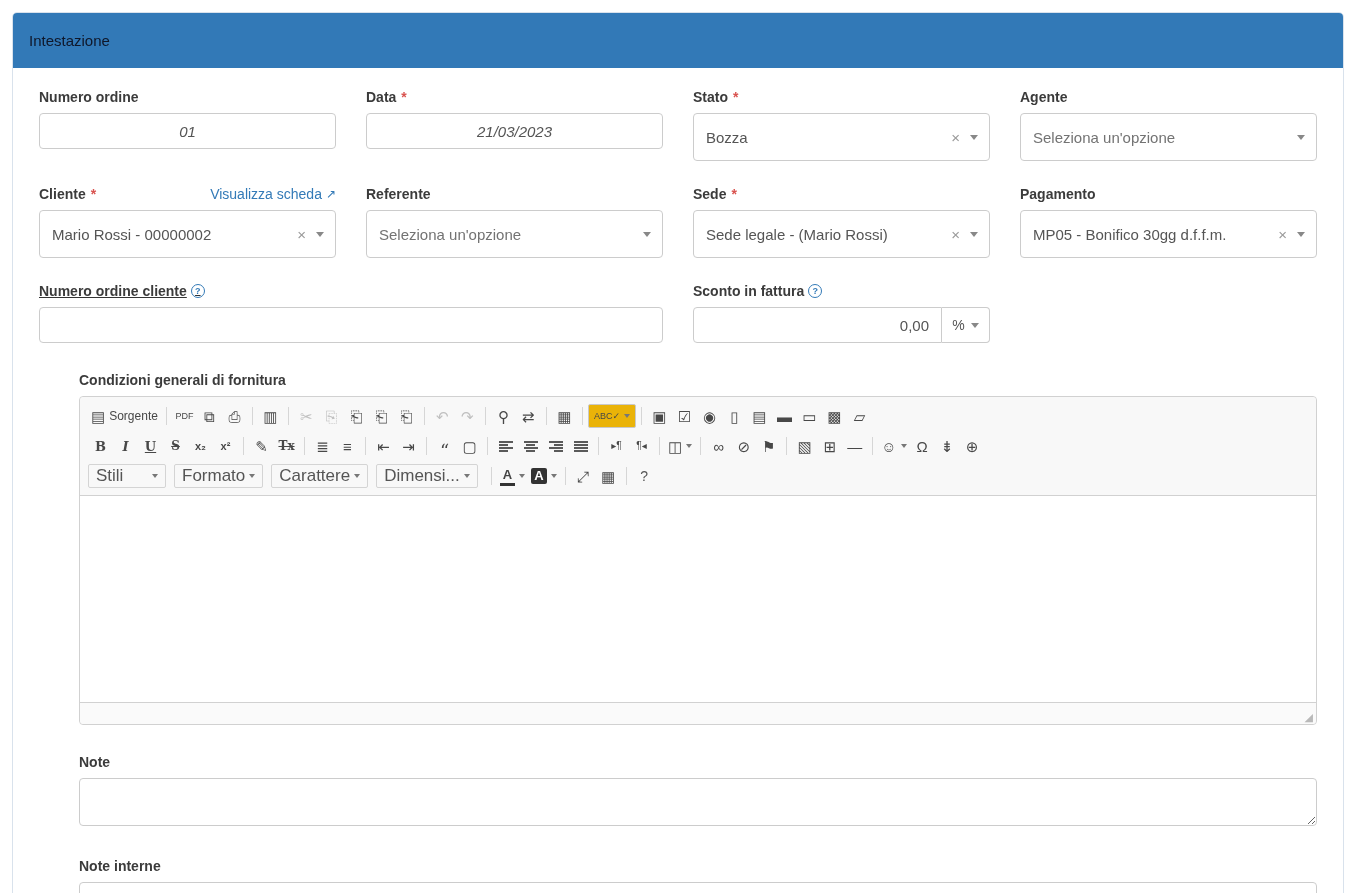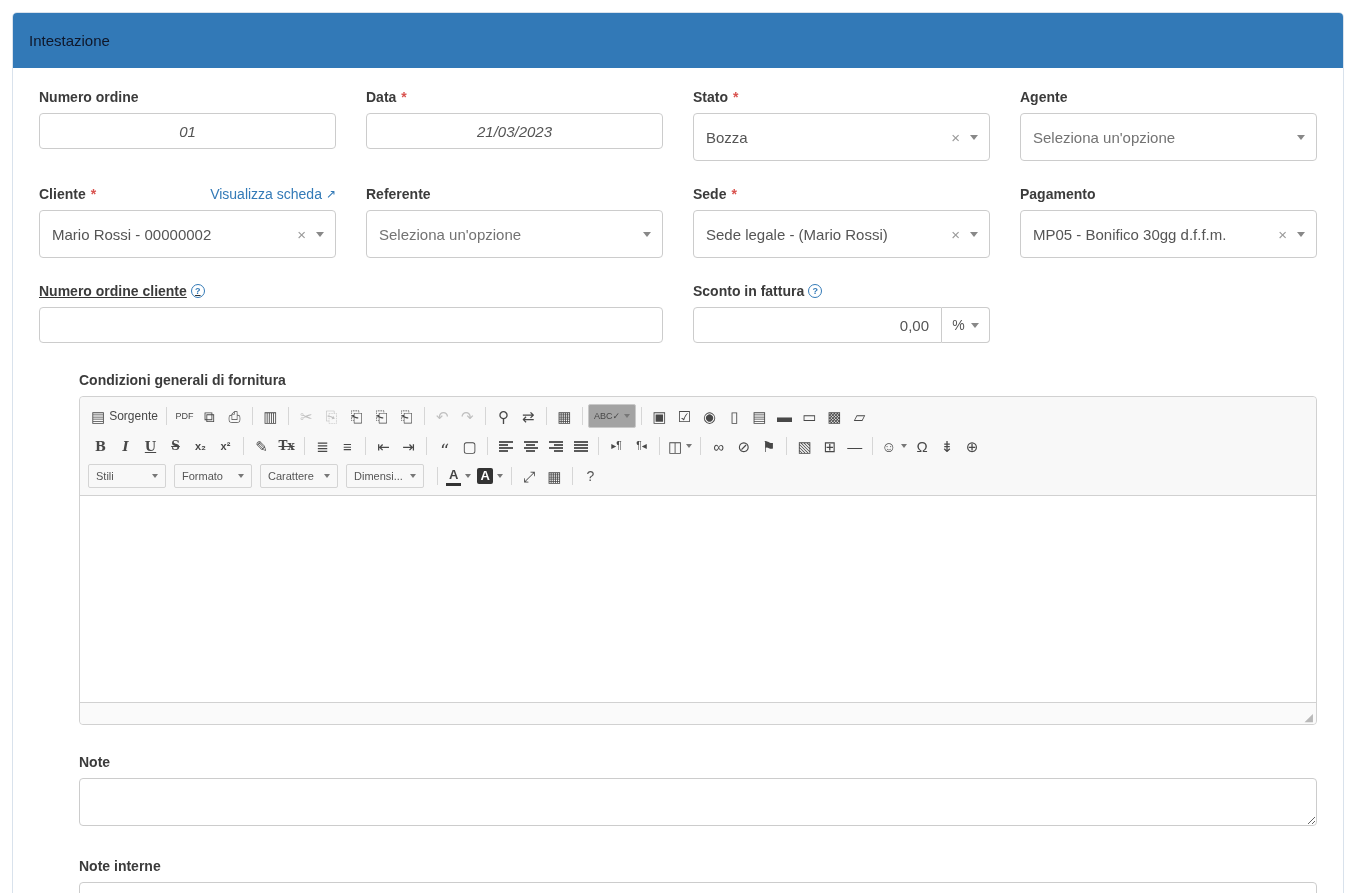"ABC✓" .tb-btn.boxed { background: #a3a3a3 -> #eab308 }
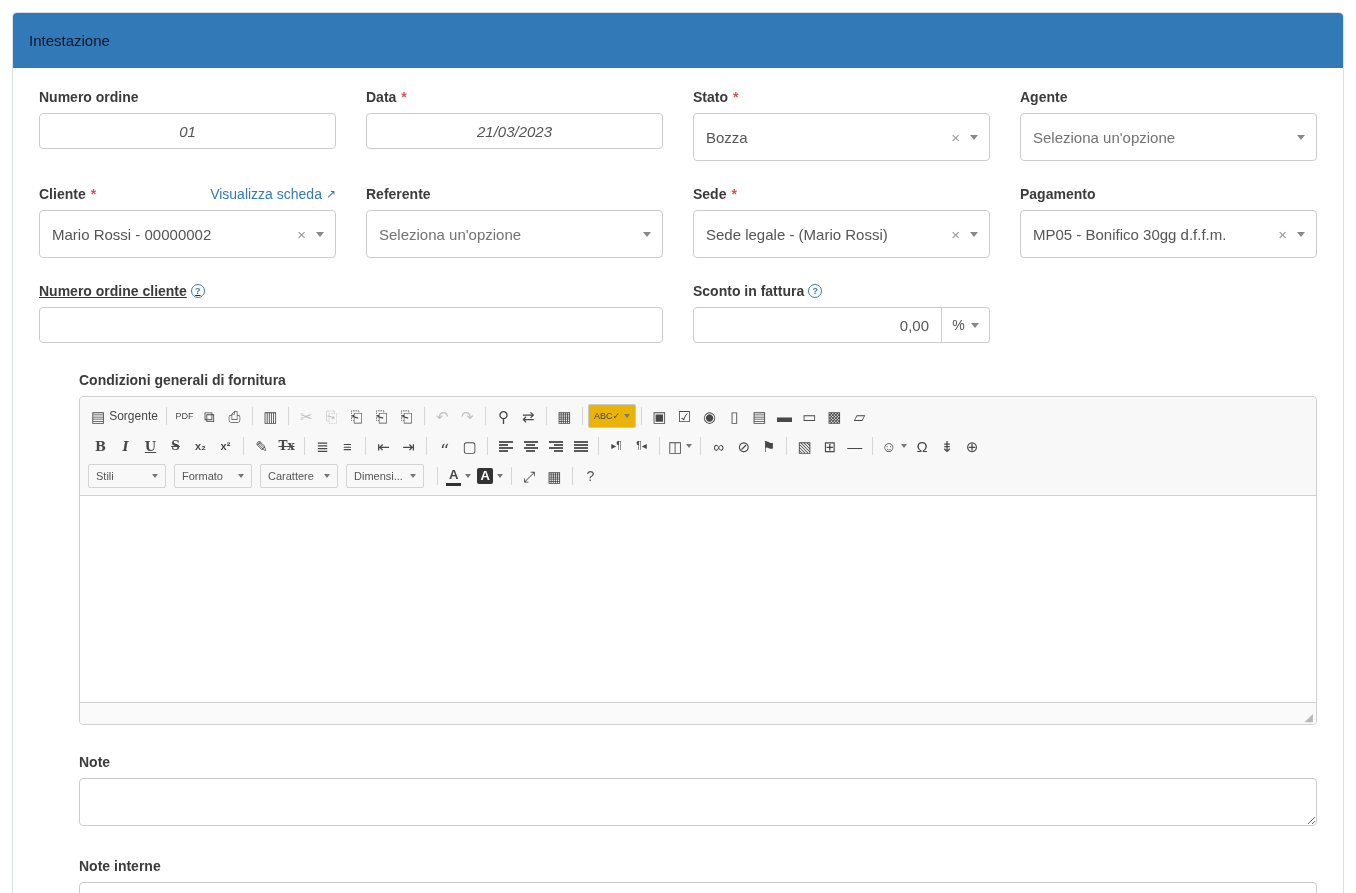"Stili" .tb-combo-text { font-size: 11px -> 17px }
